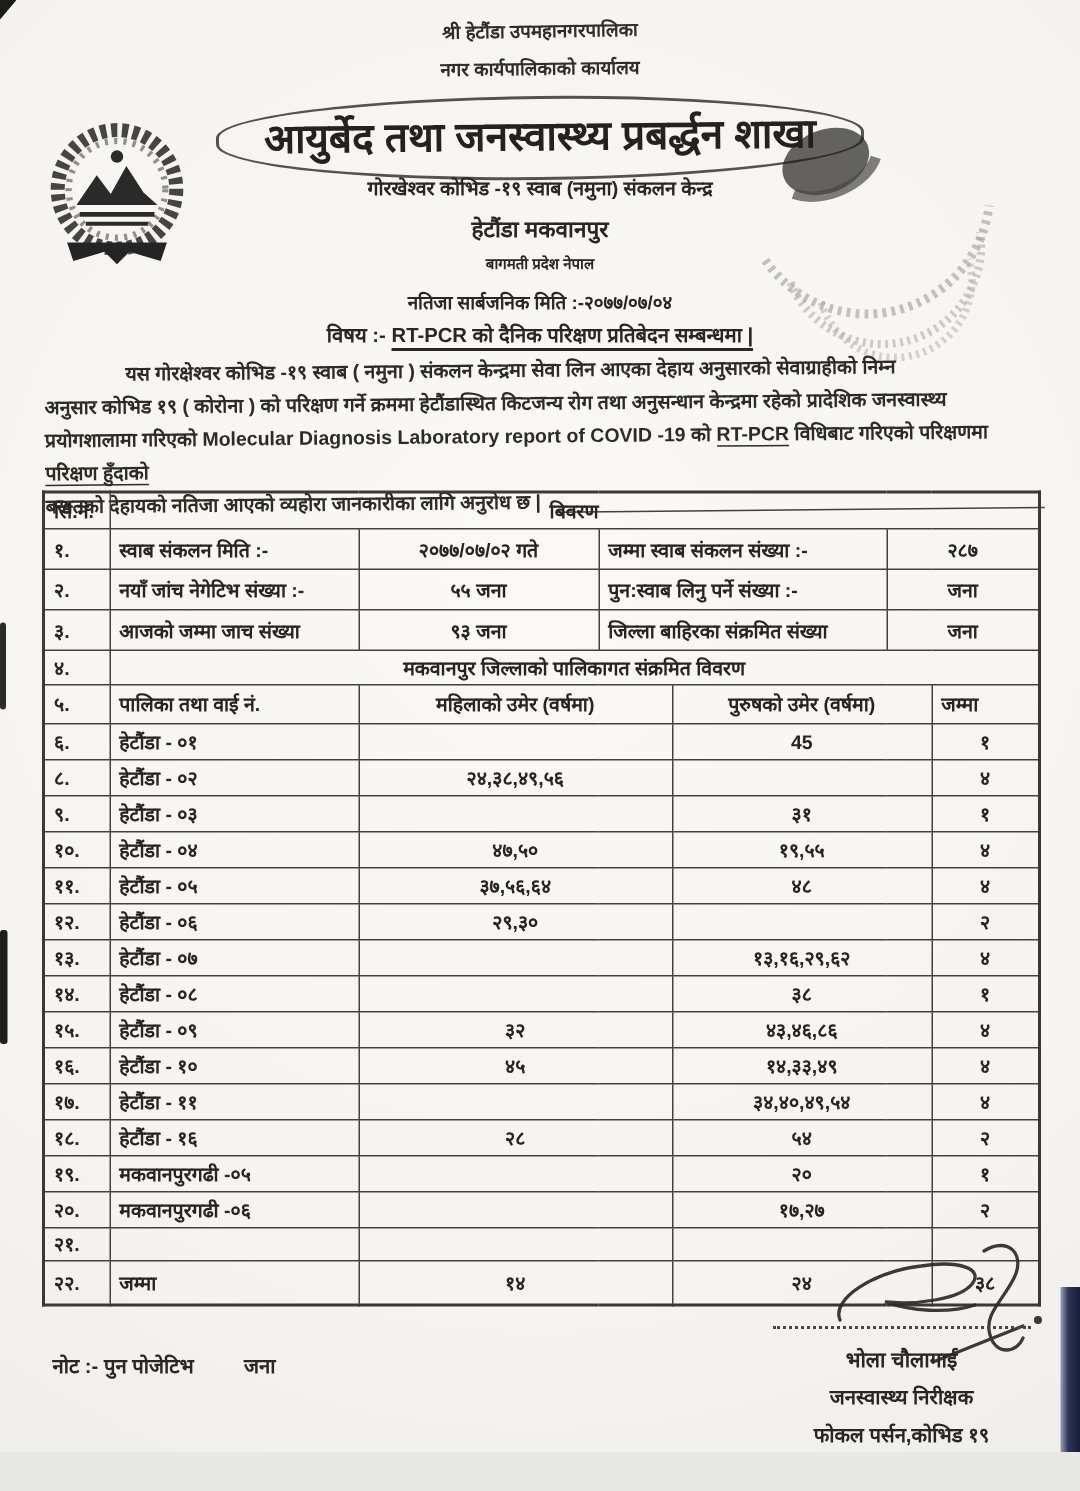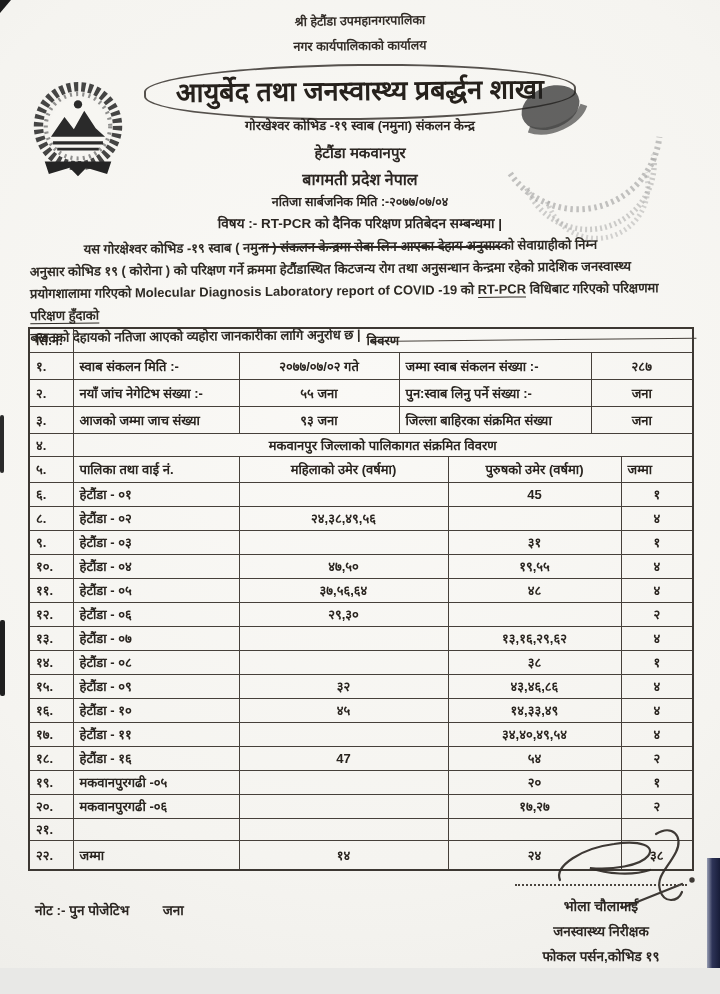"बागमती प्रदेश नेपाल" .sub3 { font-size: 16px -> 10px }
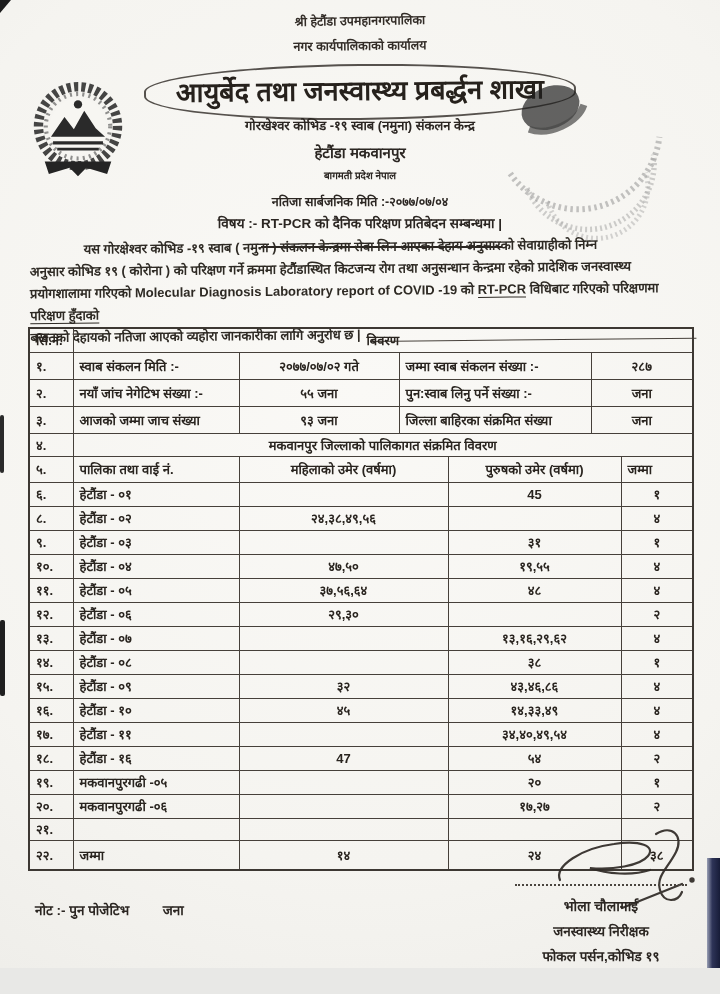"RT-PCR को दैनिक परिक्षण प्रतिबेदन" .subject .u { padding-bottom: 15px -> 1px }
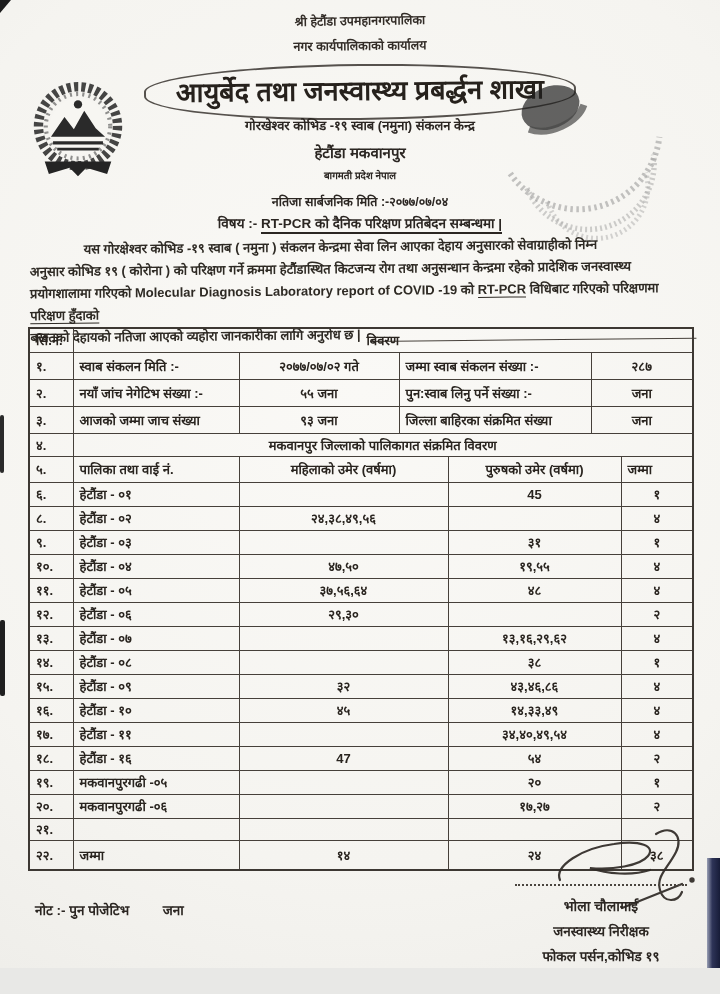"47" td.c { text: 47 -> २८ }
